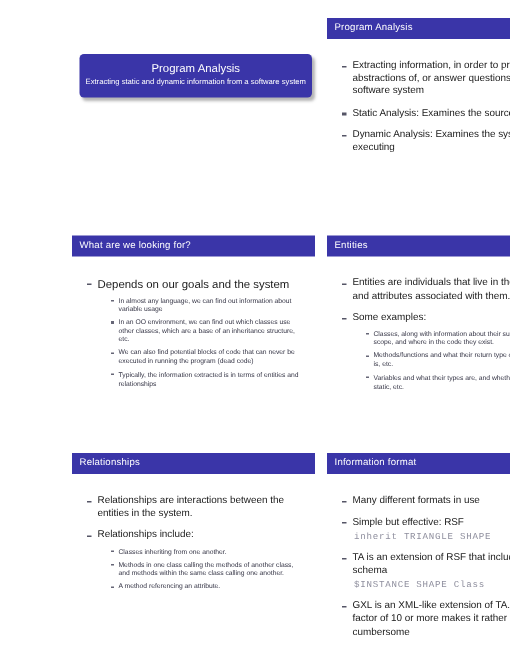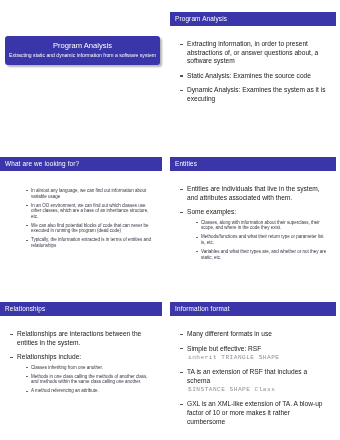"Program Analysis" .sheet { margin-left: none -> 48px }
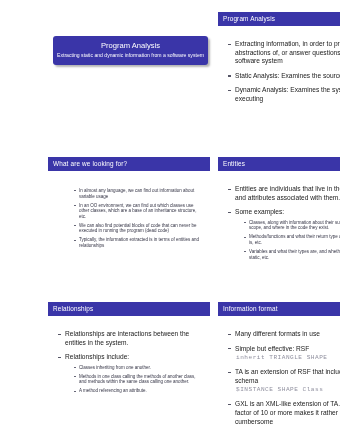"Depends on our goals and" span.txt { html: none -> <span>Depends on our goals and the system</span> }
